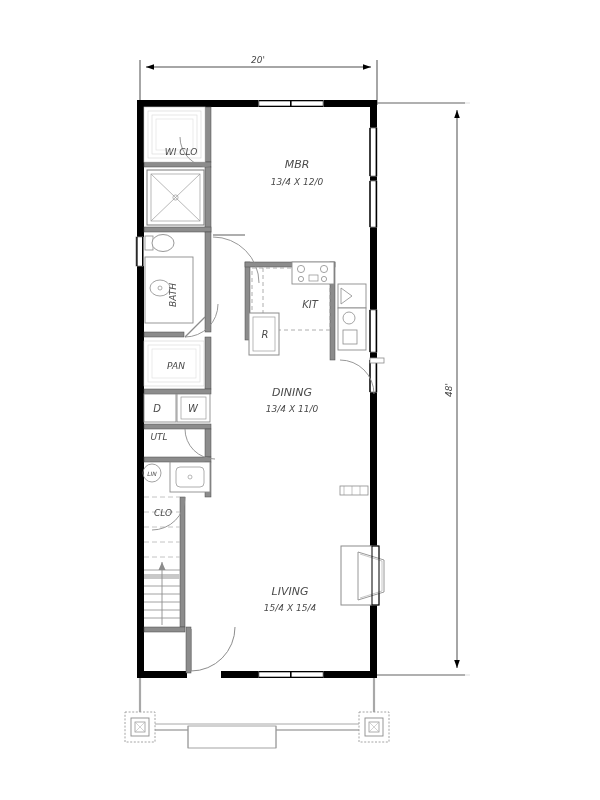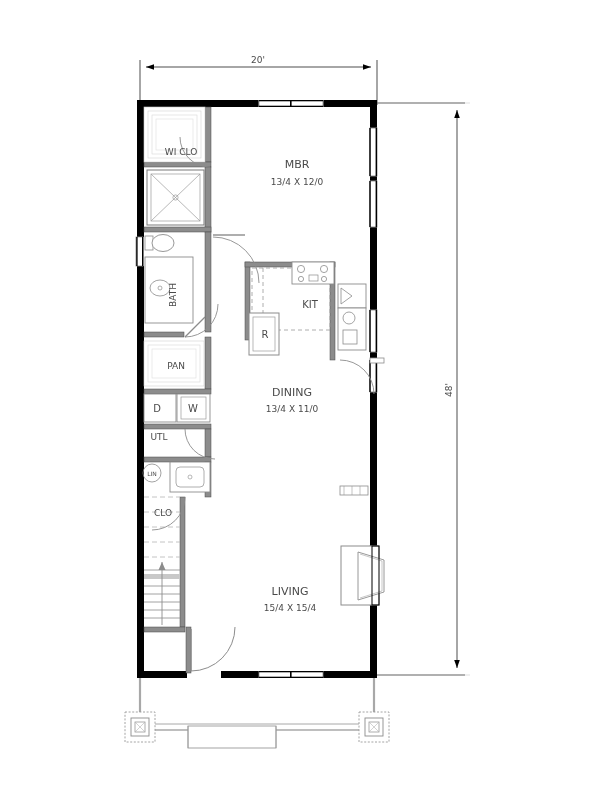"20'" #stage { font-style: none -> italic }
